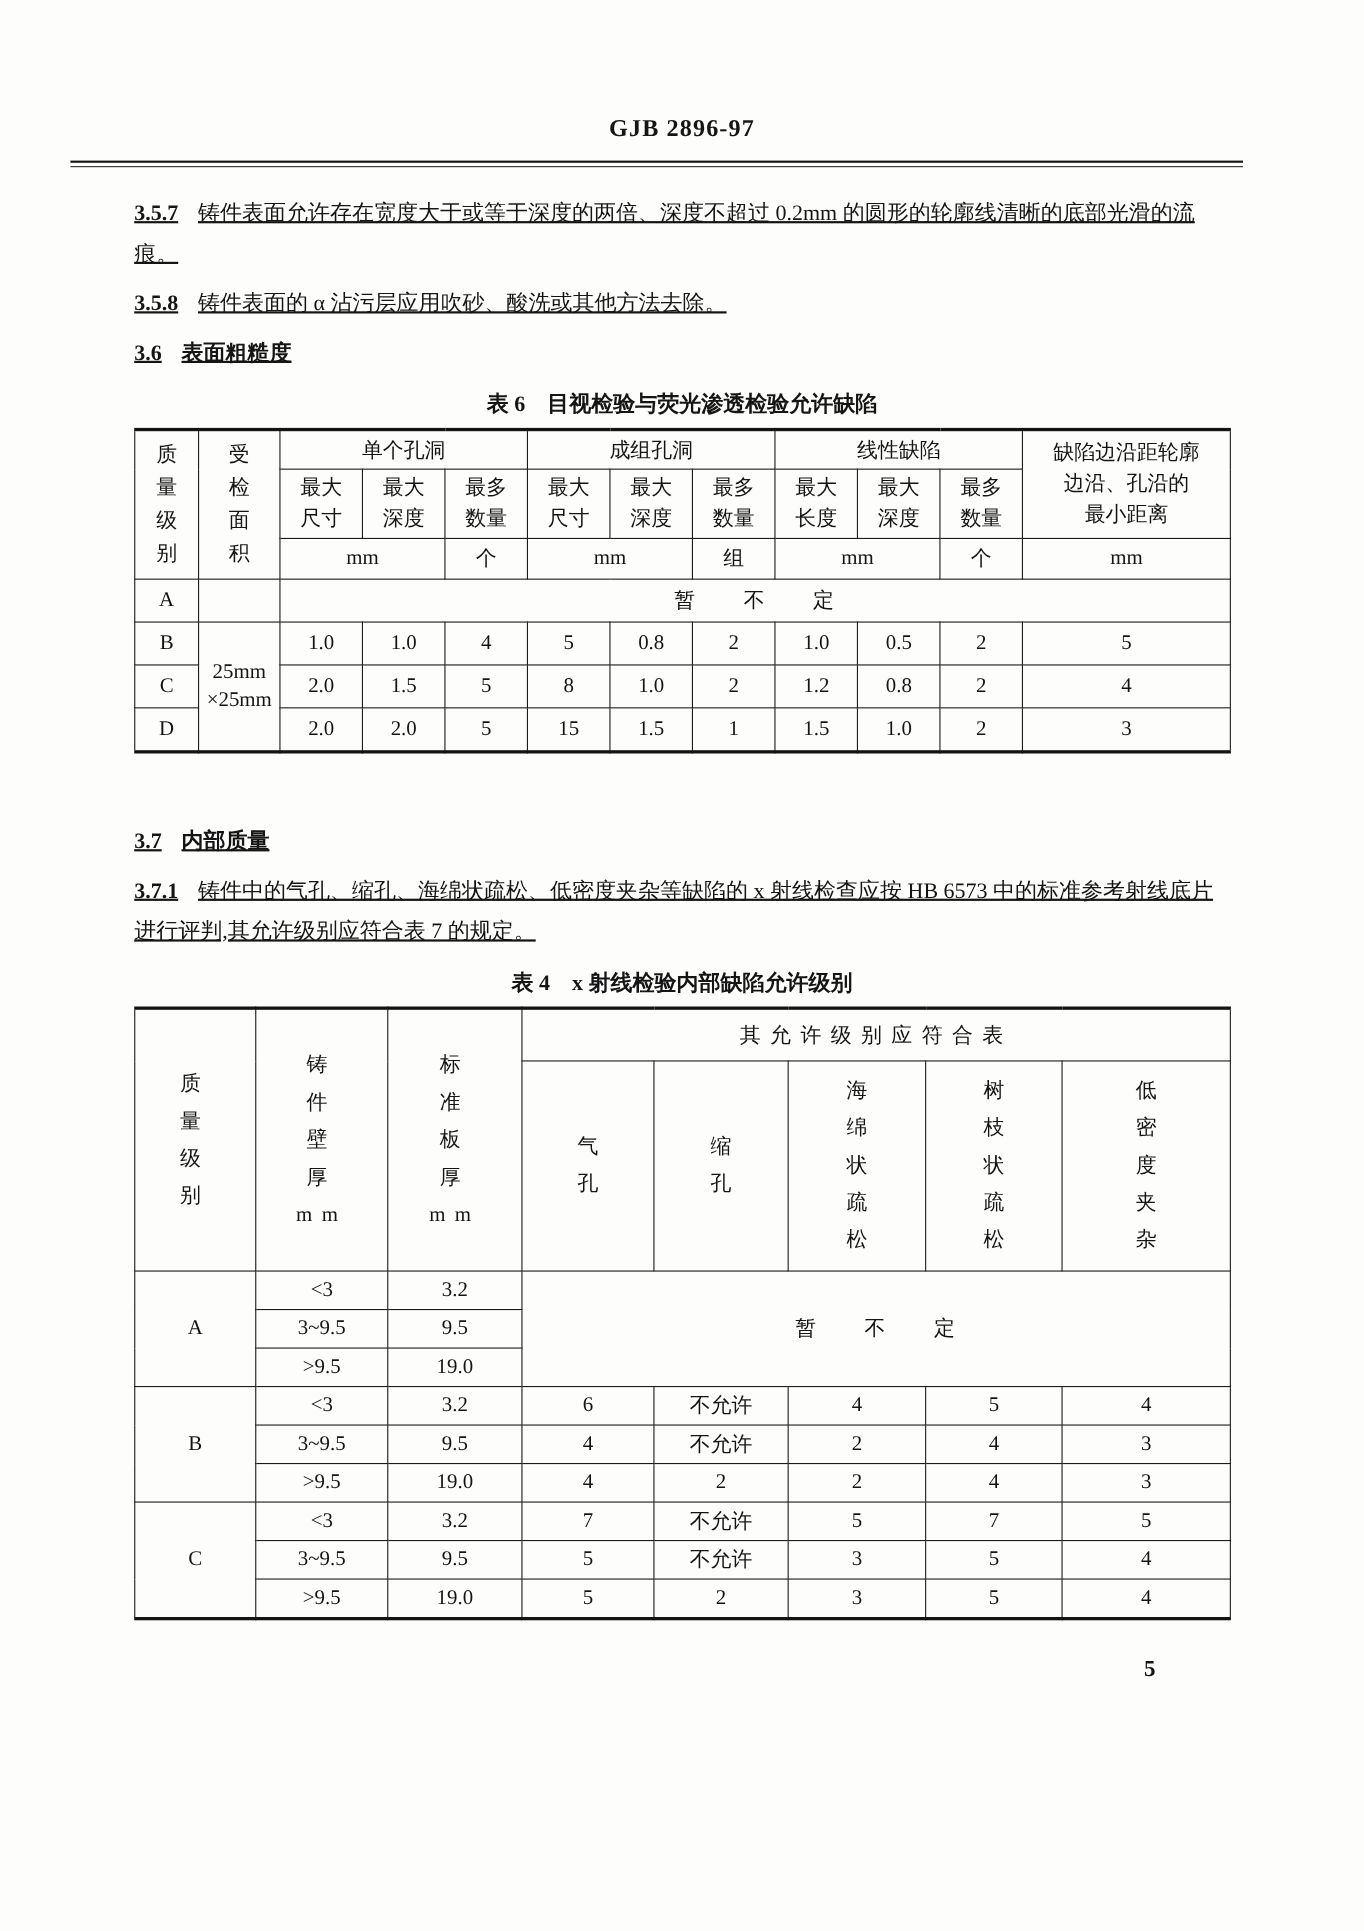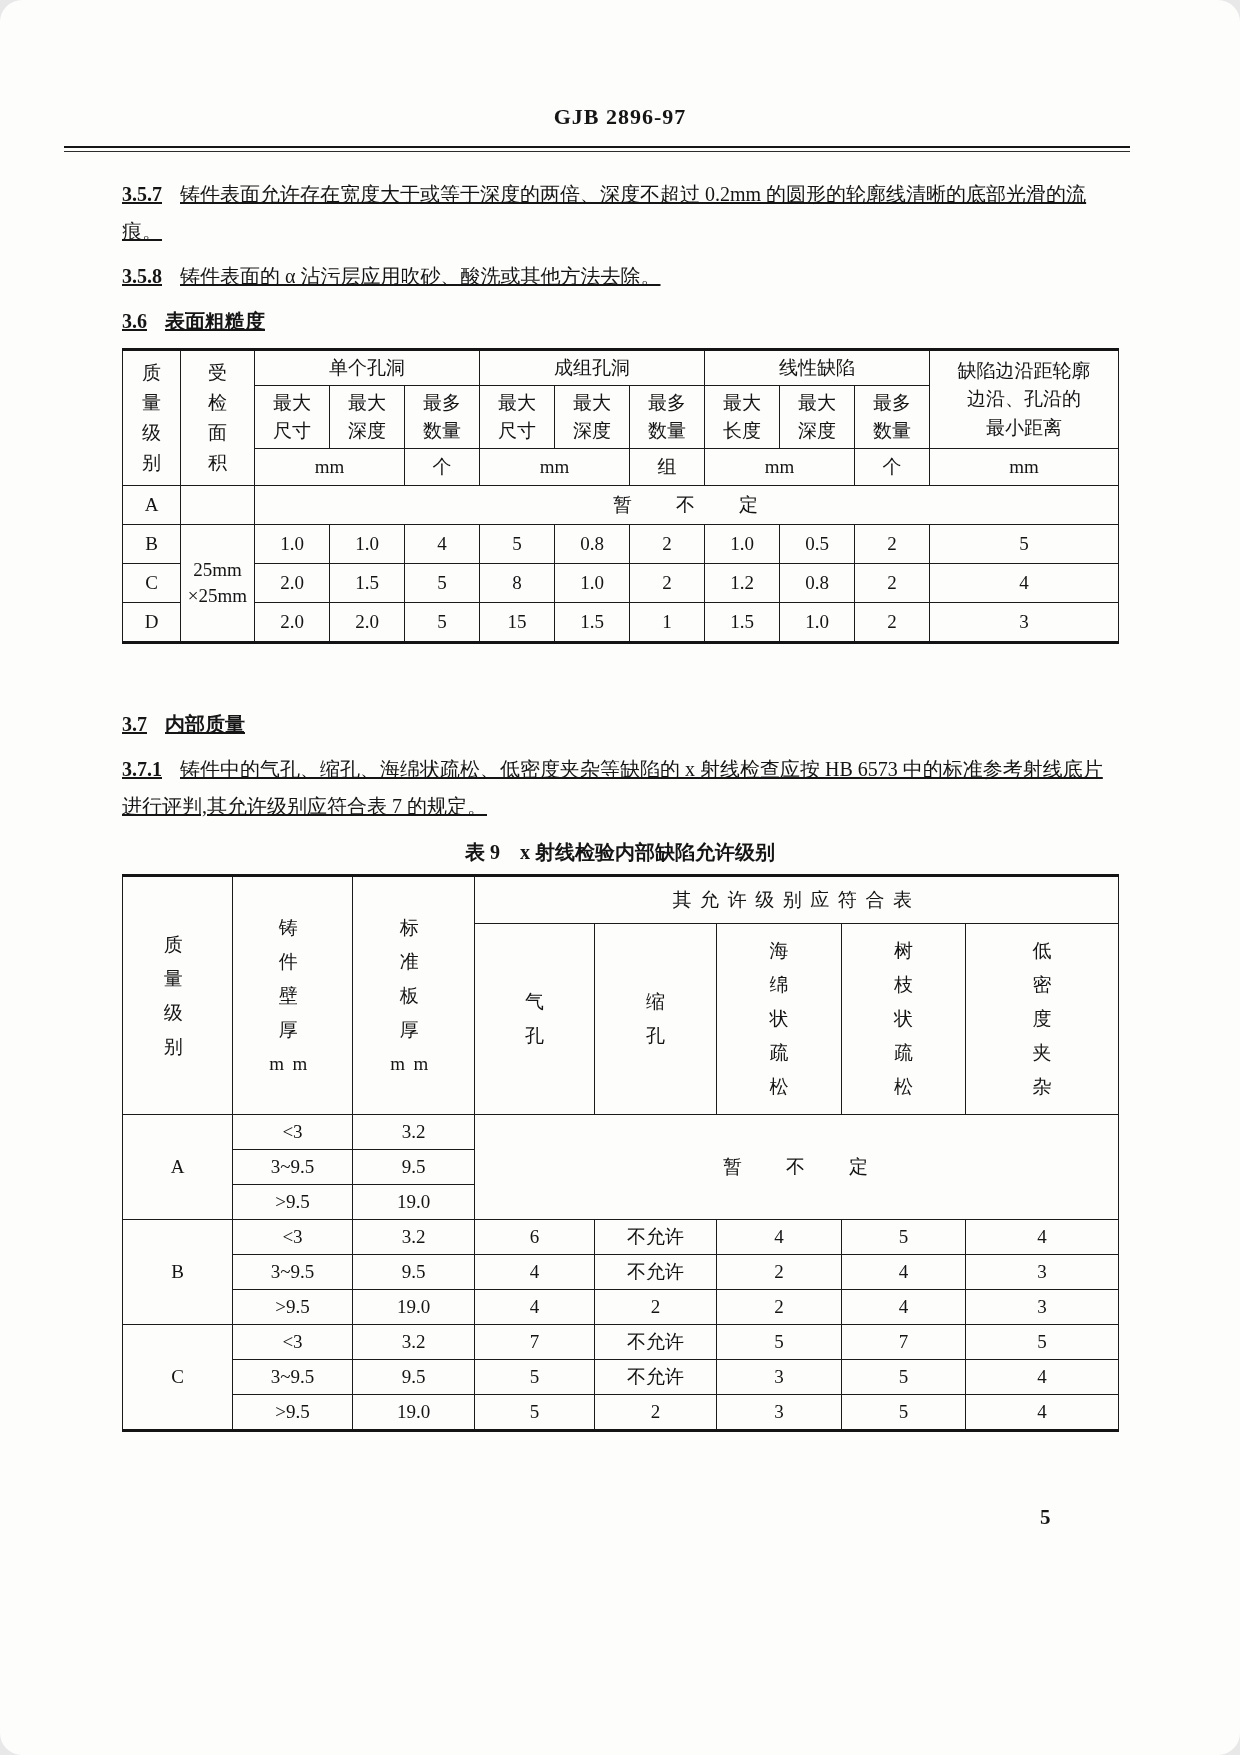"GJB 2896-97" .page { border-radius: 22px -> none }
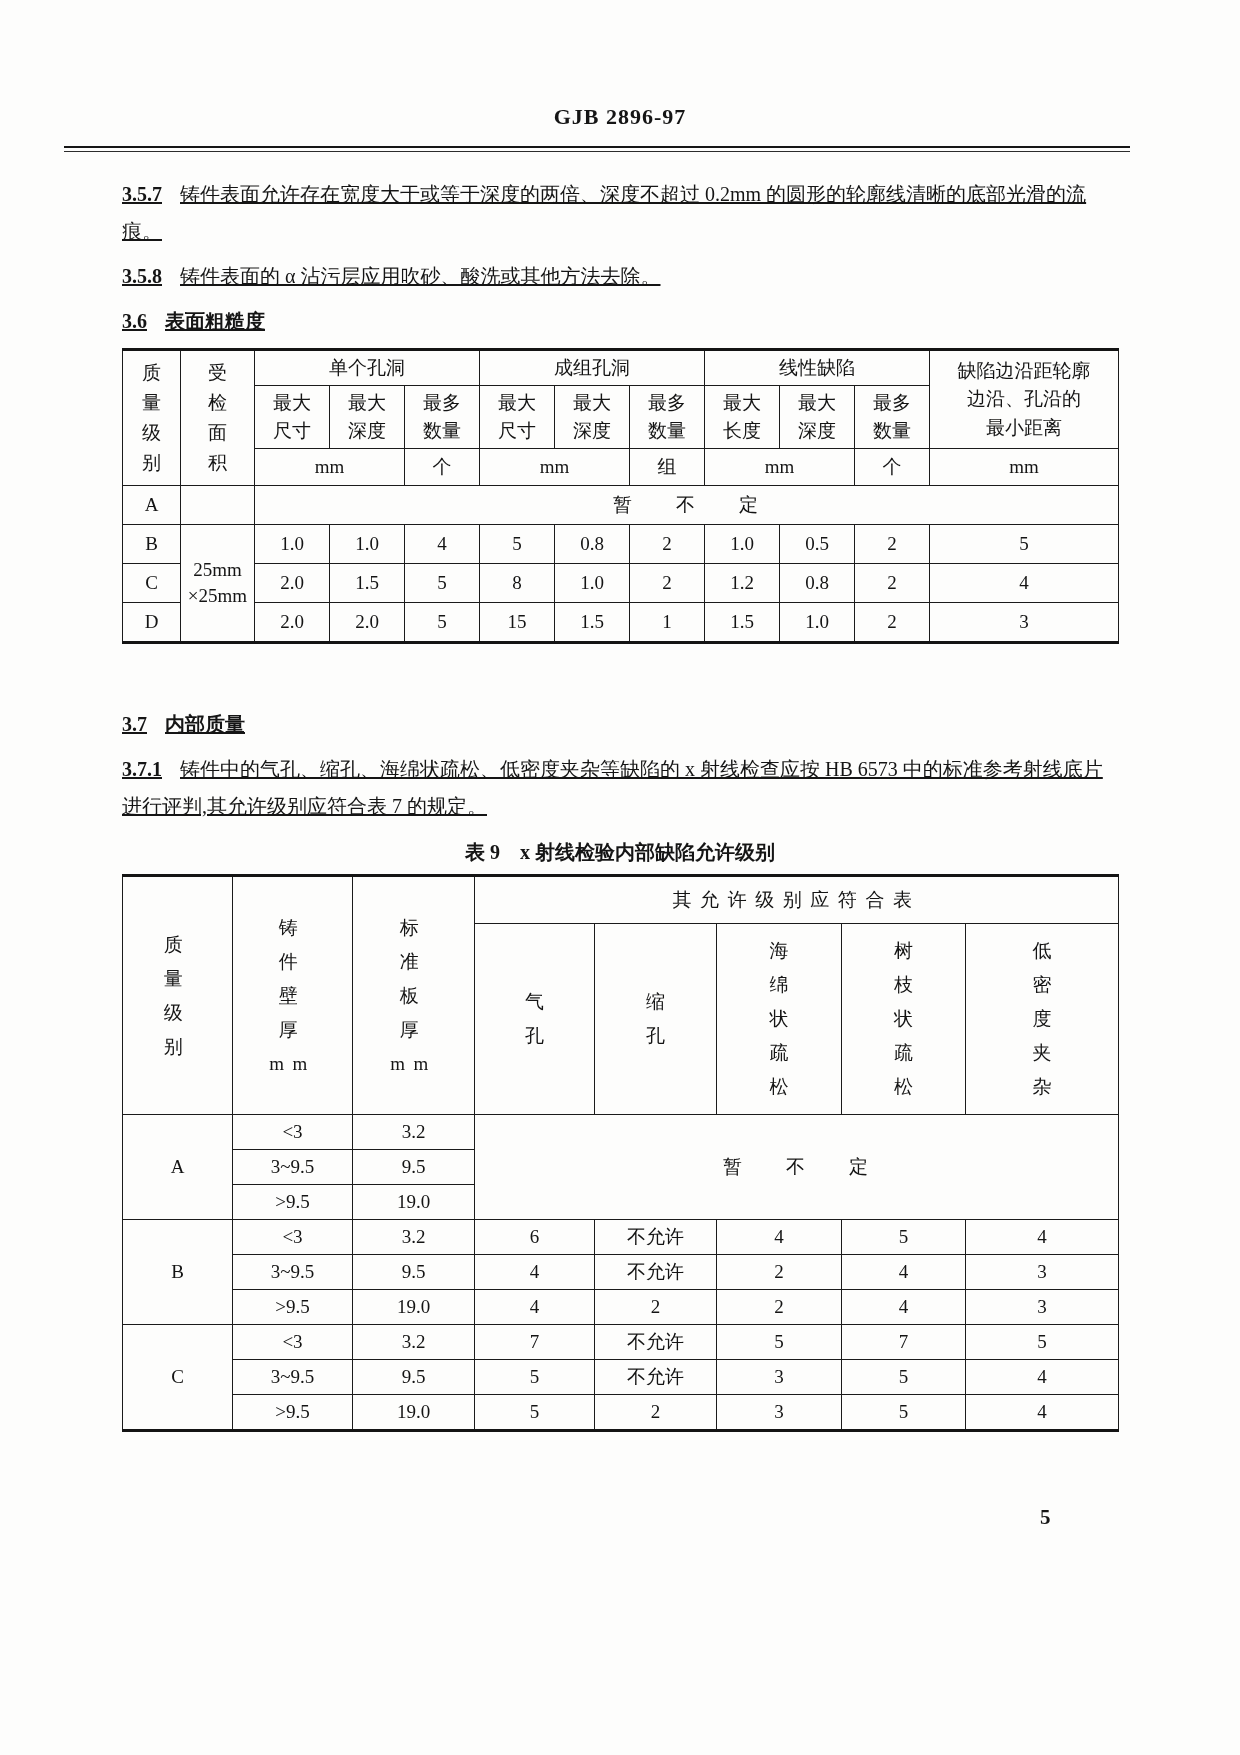"表 6 目视检验与荧光渗透检验允许缺陷" div.tbl-title { html: none -> <div>表 6 目视检验与荧光渗透检验允许缺陷</div> }
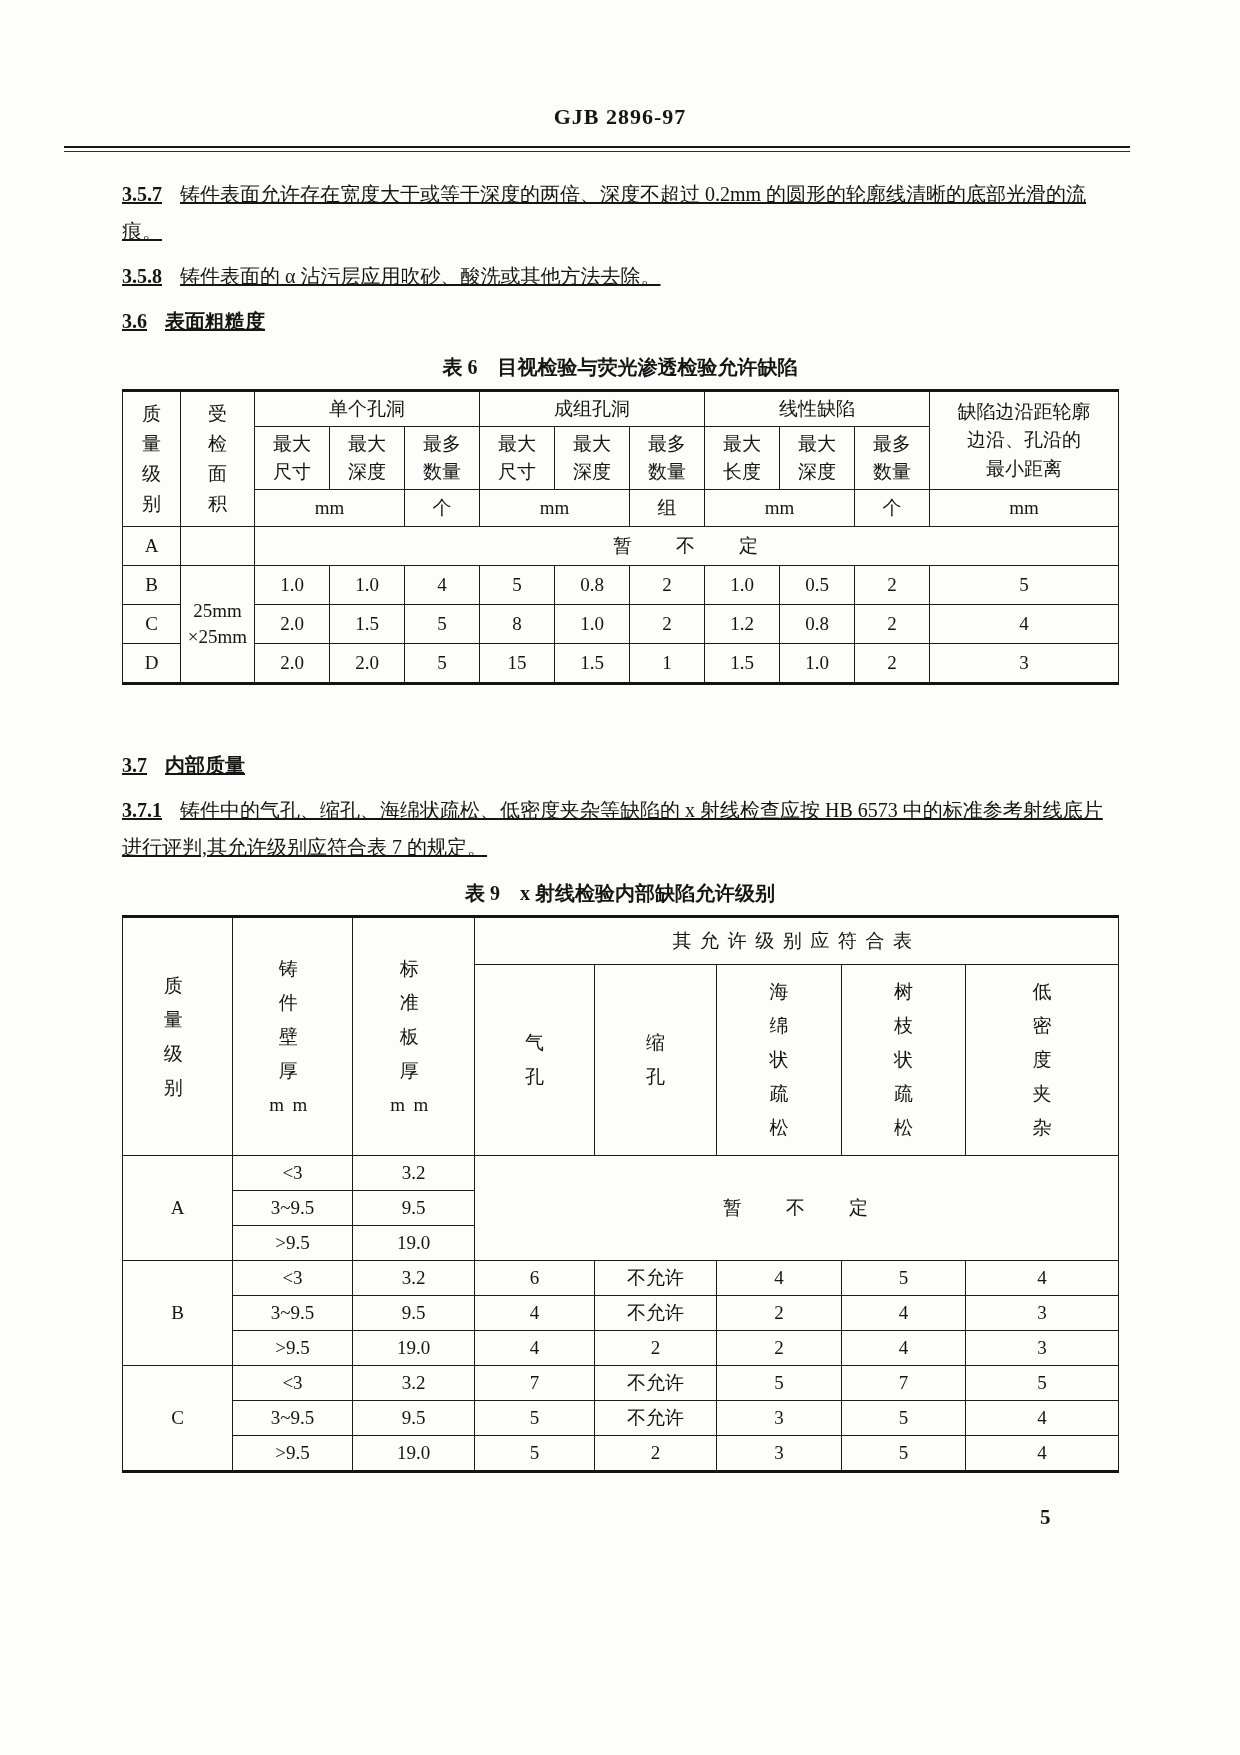"表 9 x 射线检验内部缺陷允许级别" div.tbl-title { text: 9 -> 4 }
